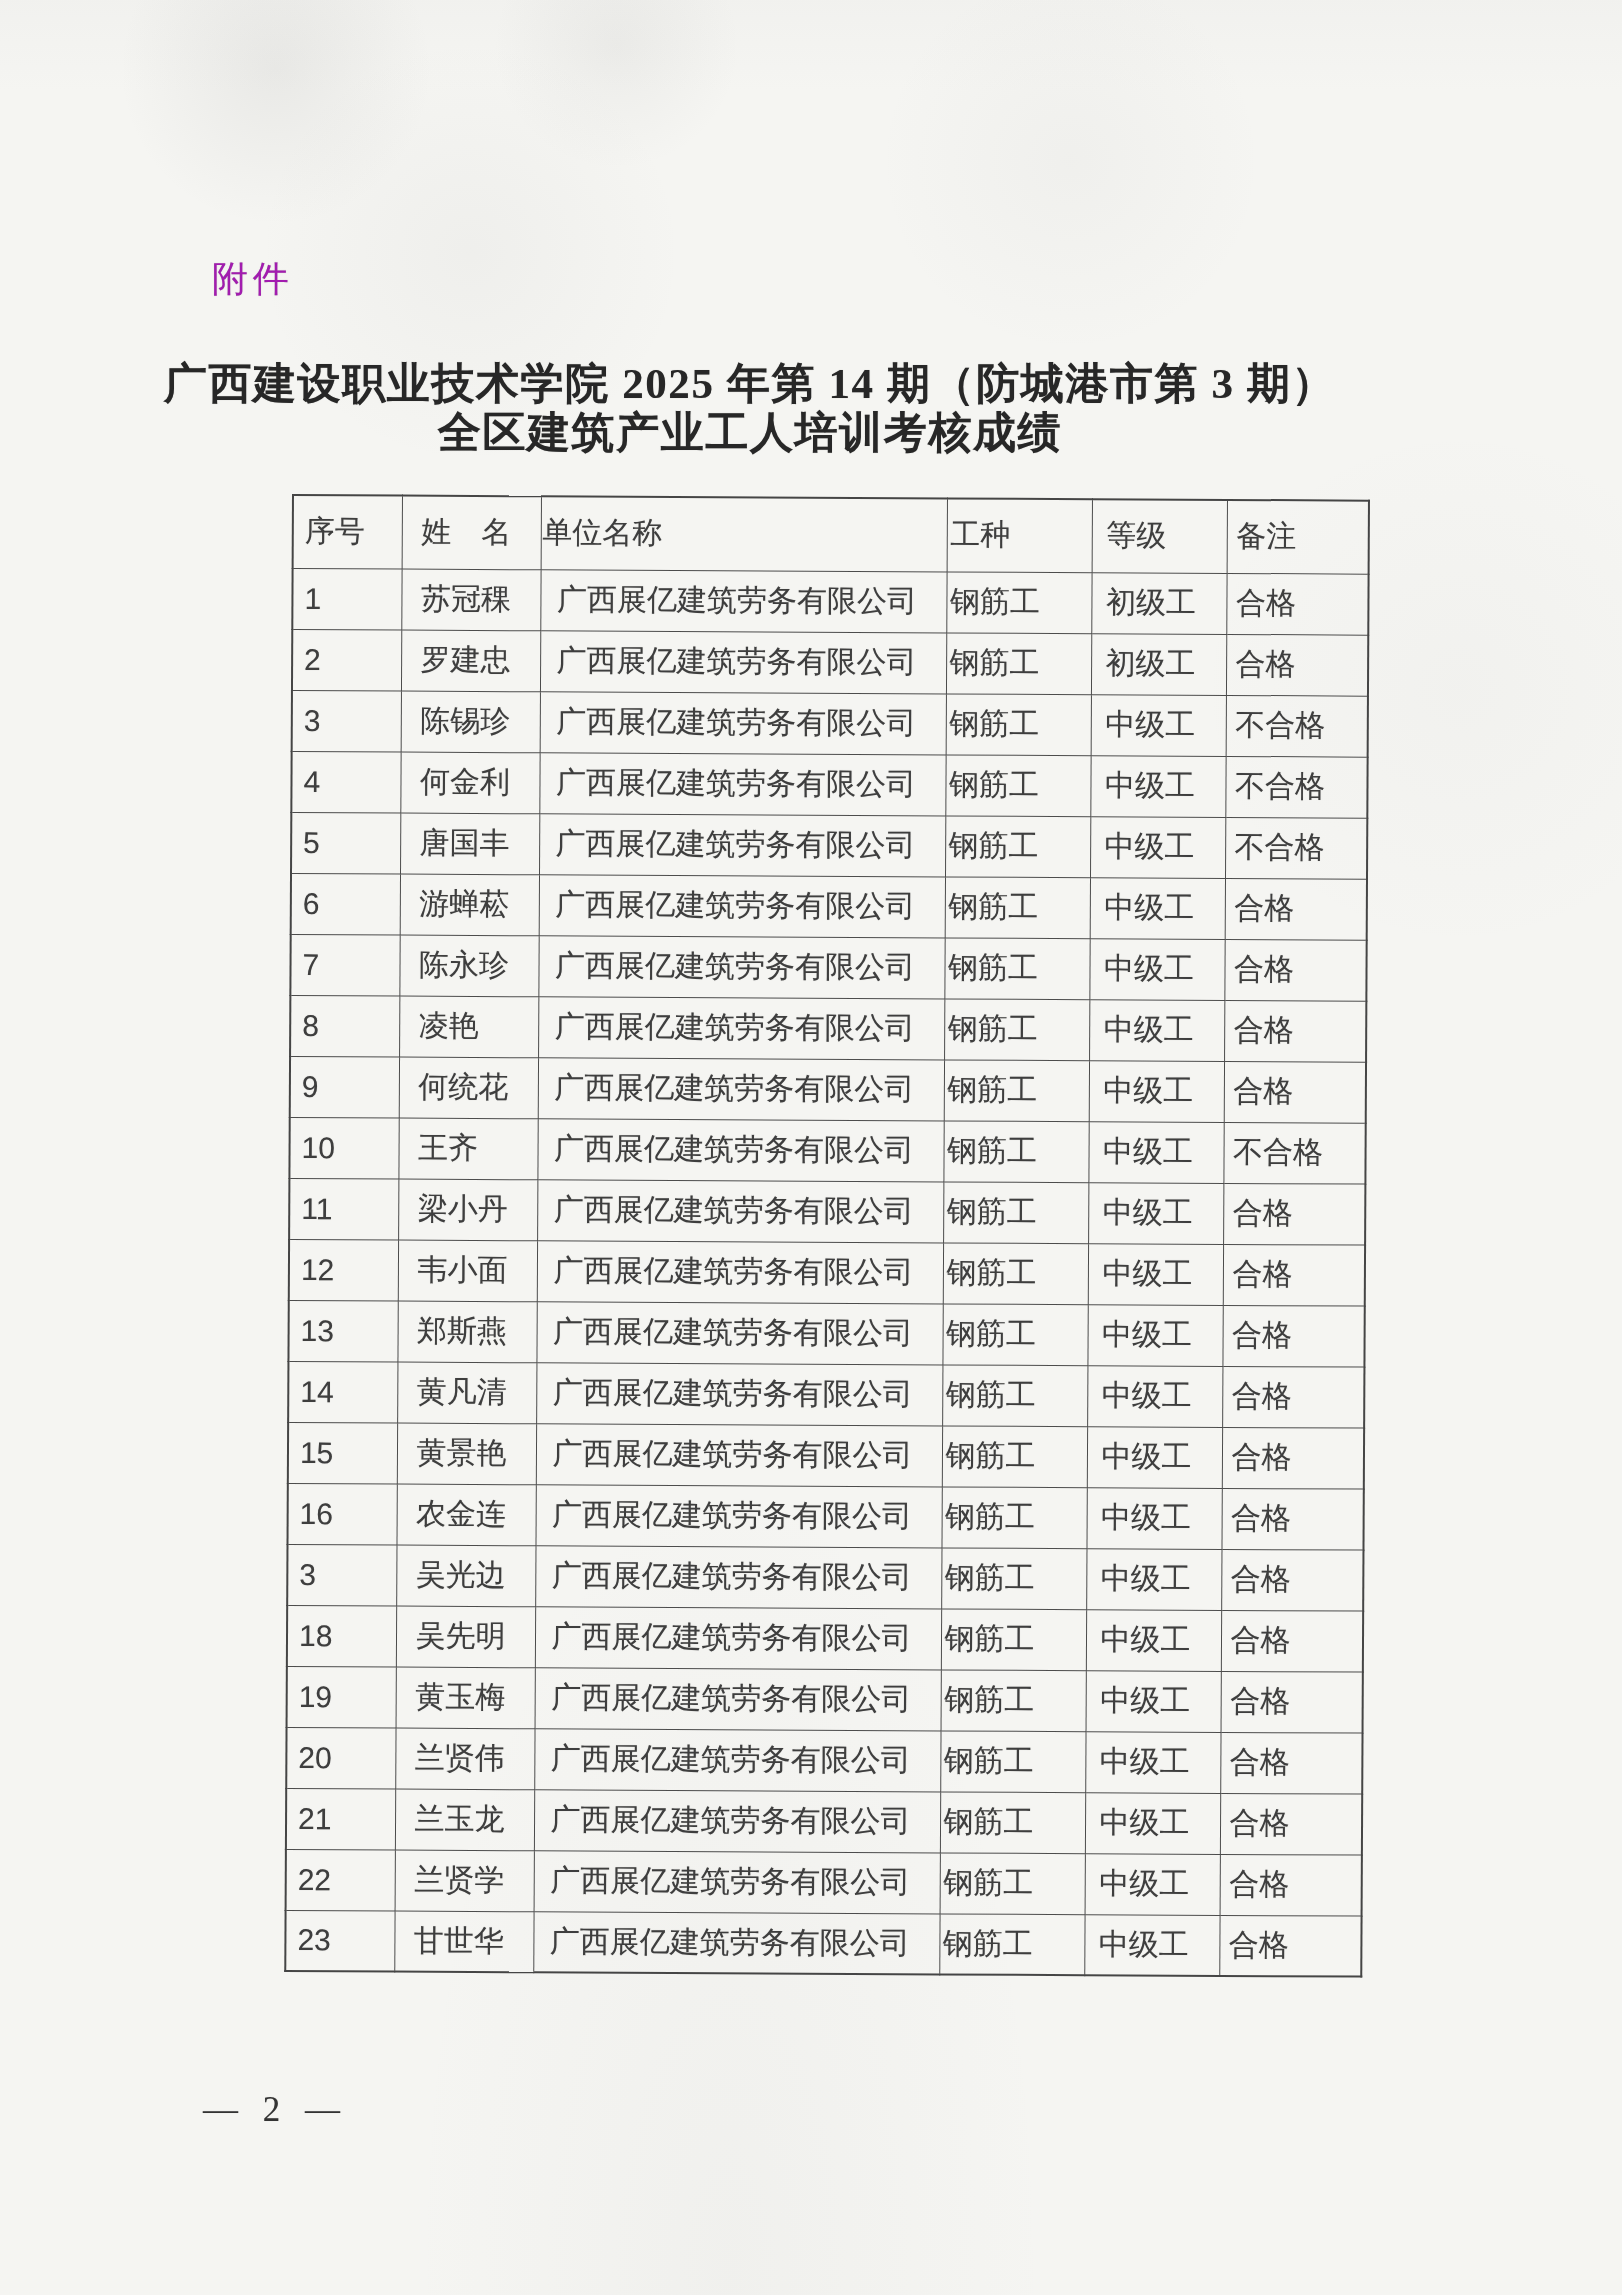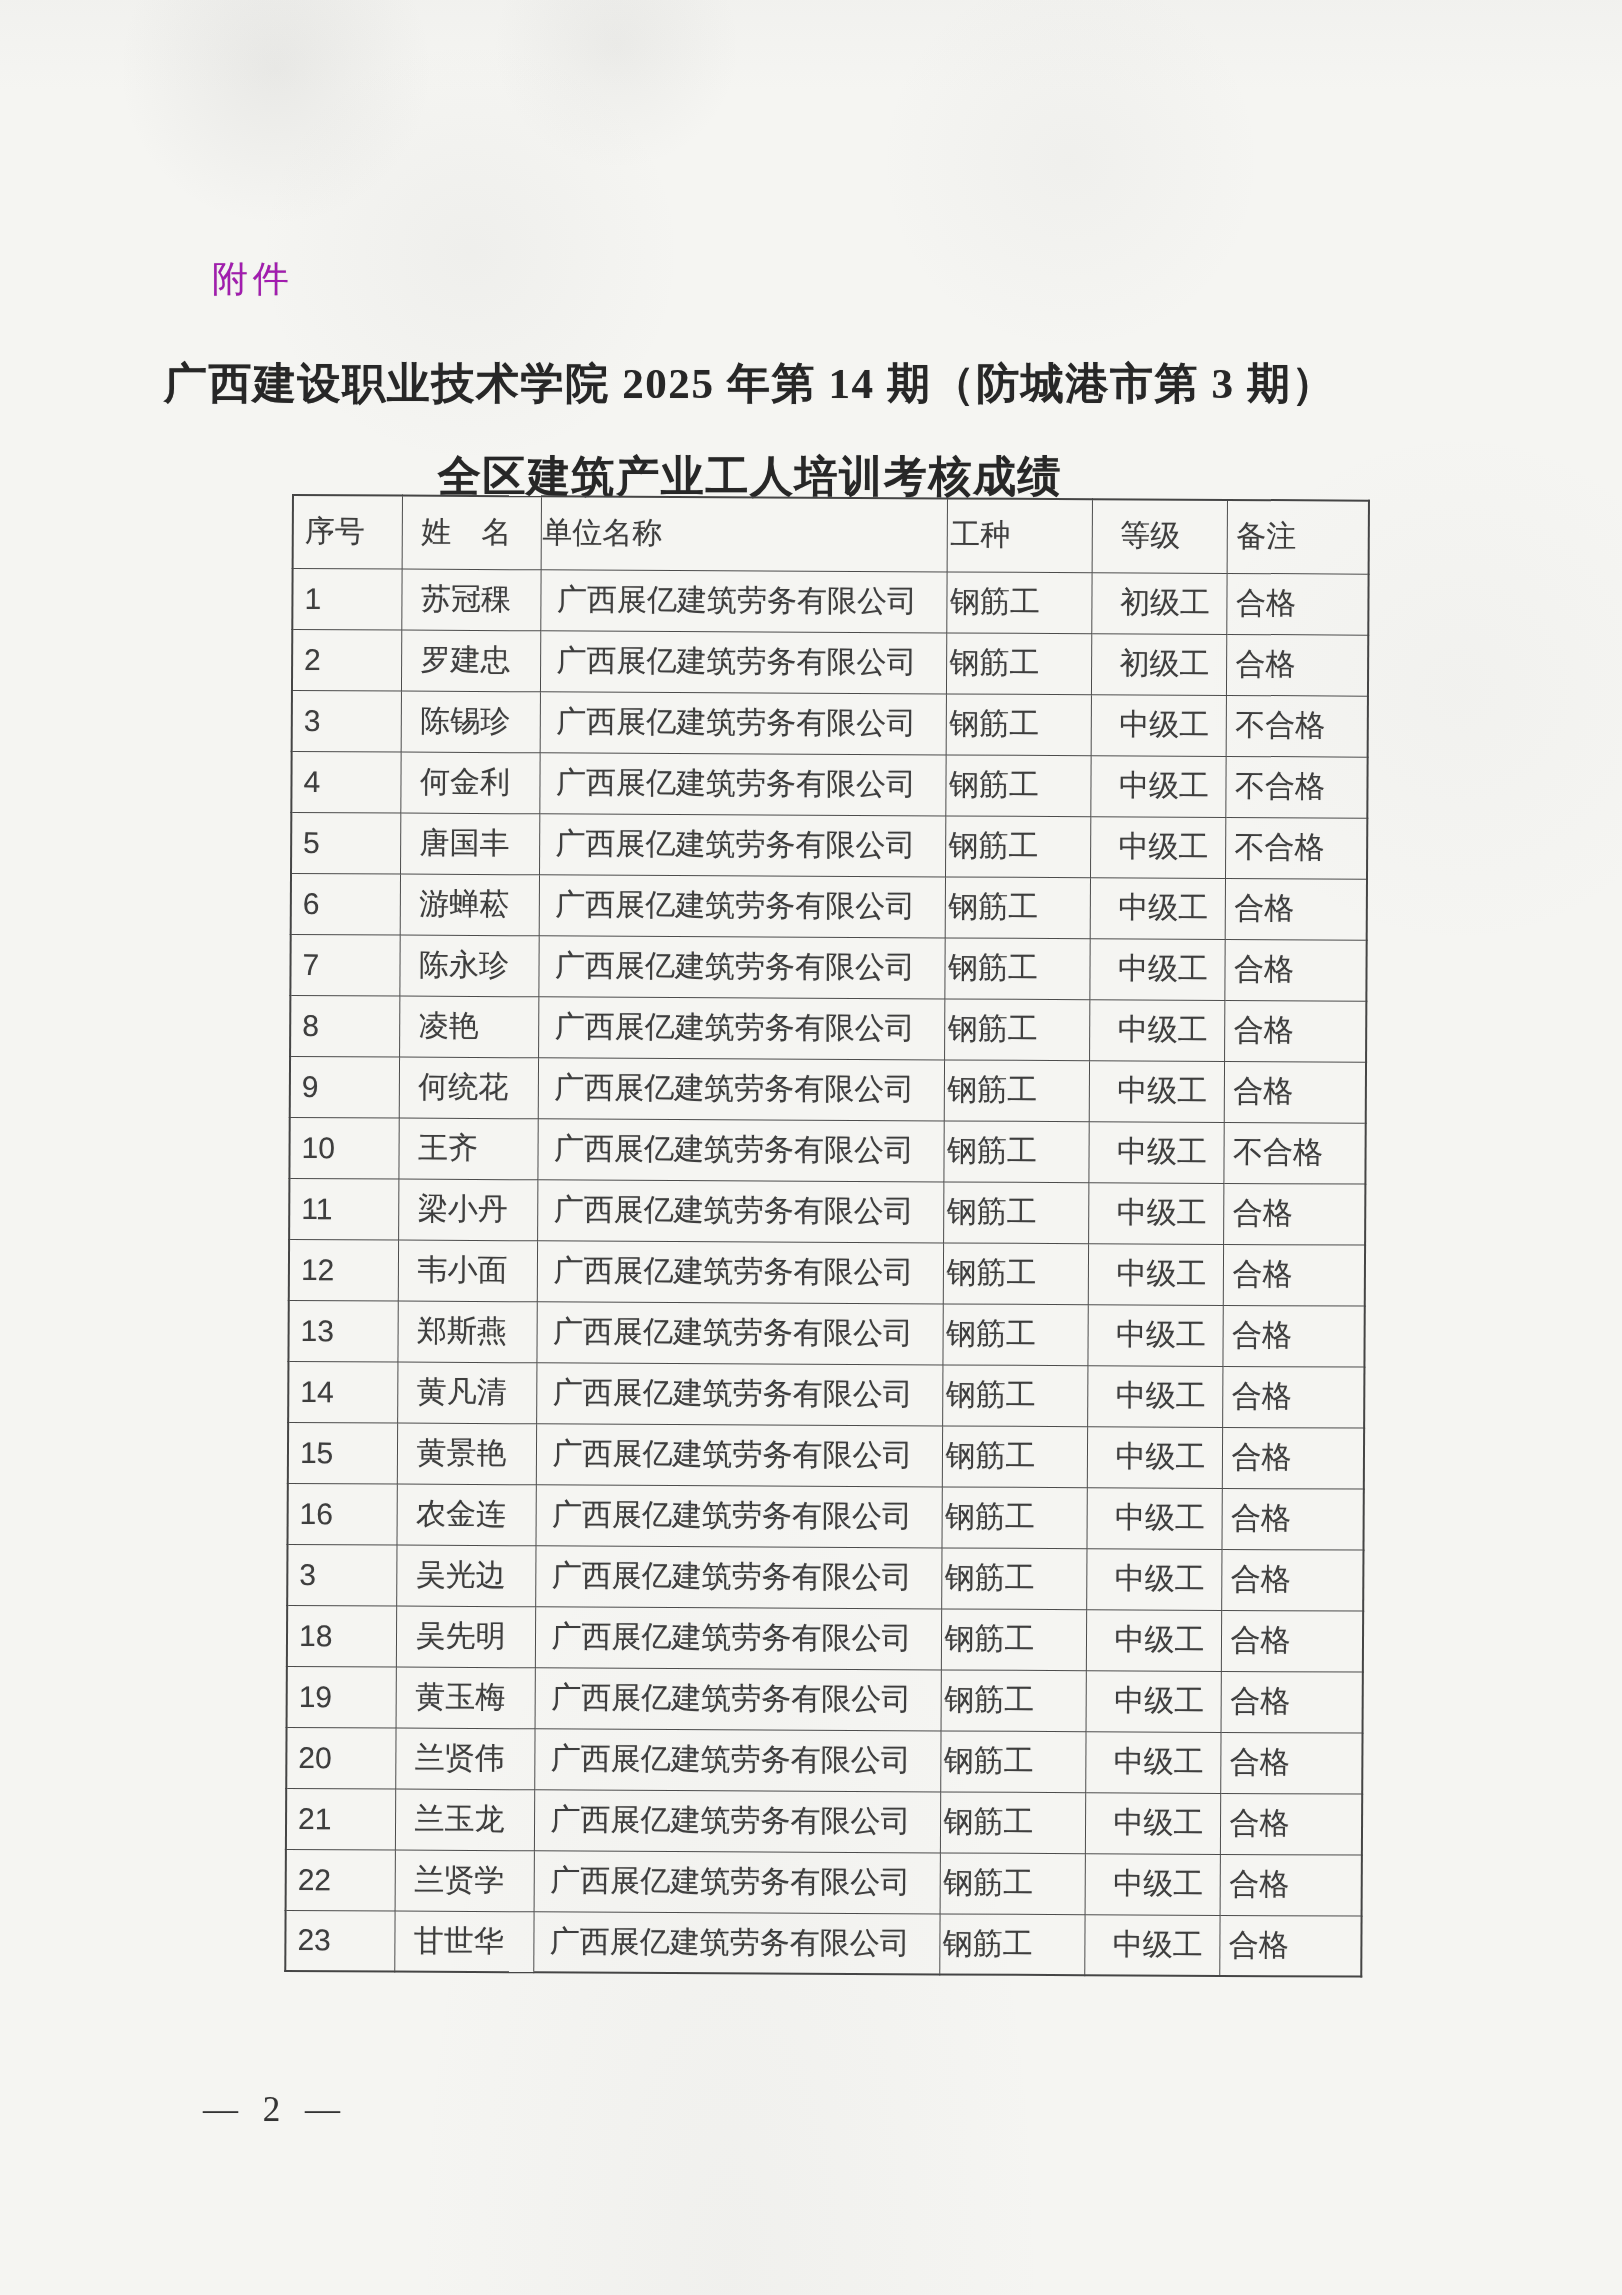"全区建筑产业工人培训考核成绩" .doc-title-line2 { top: 448px -> 404px }
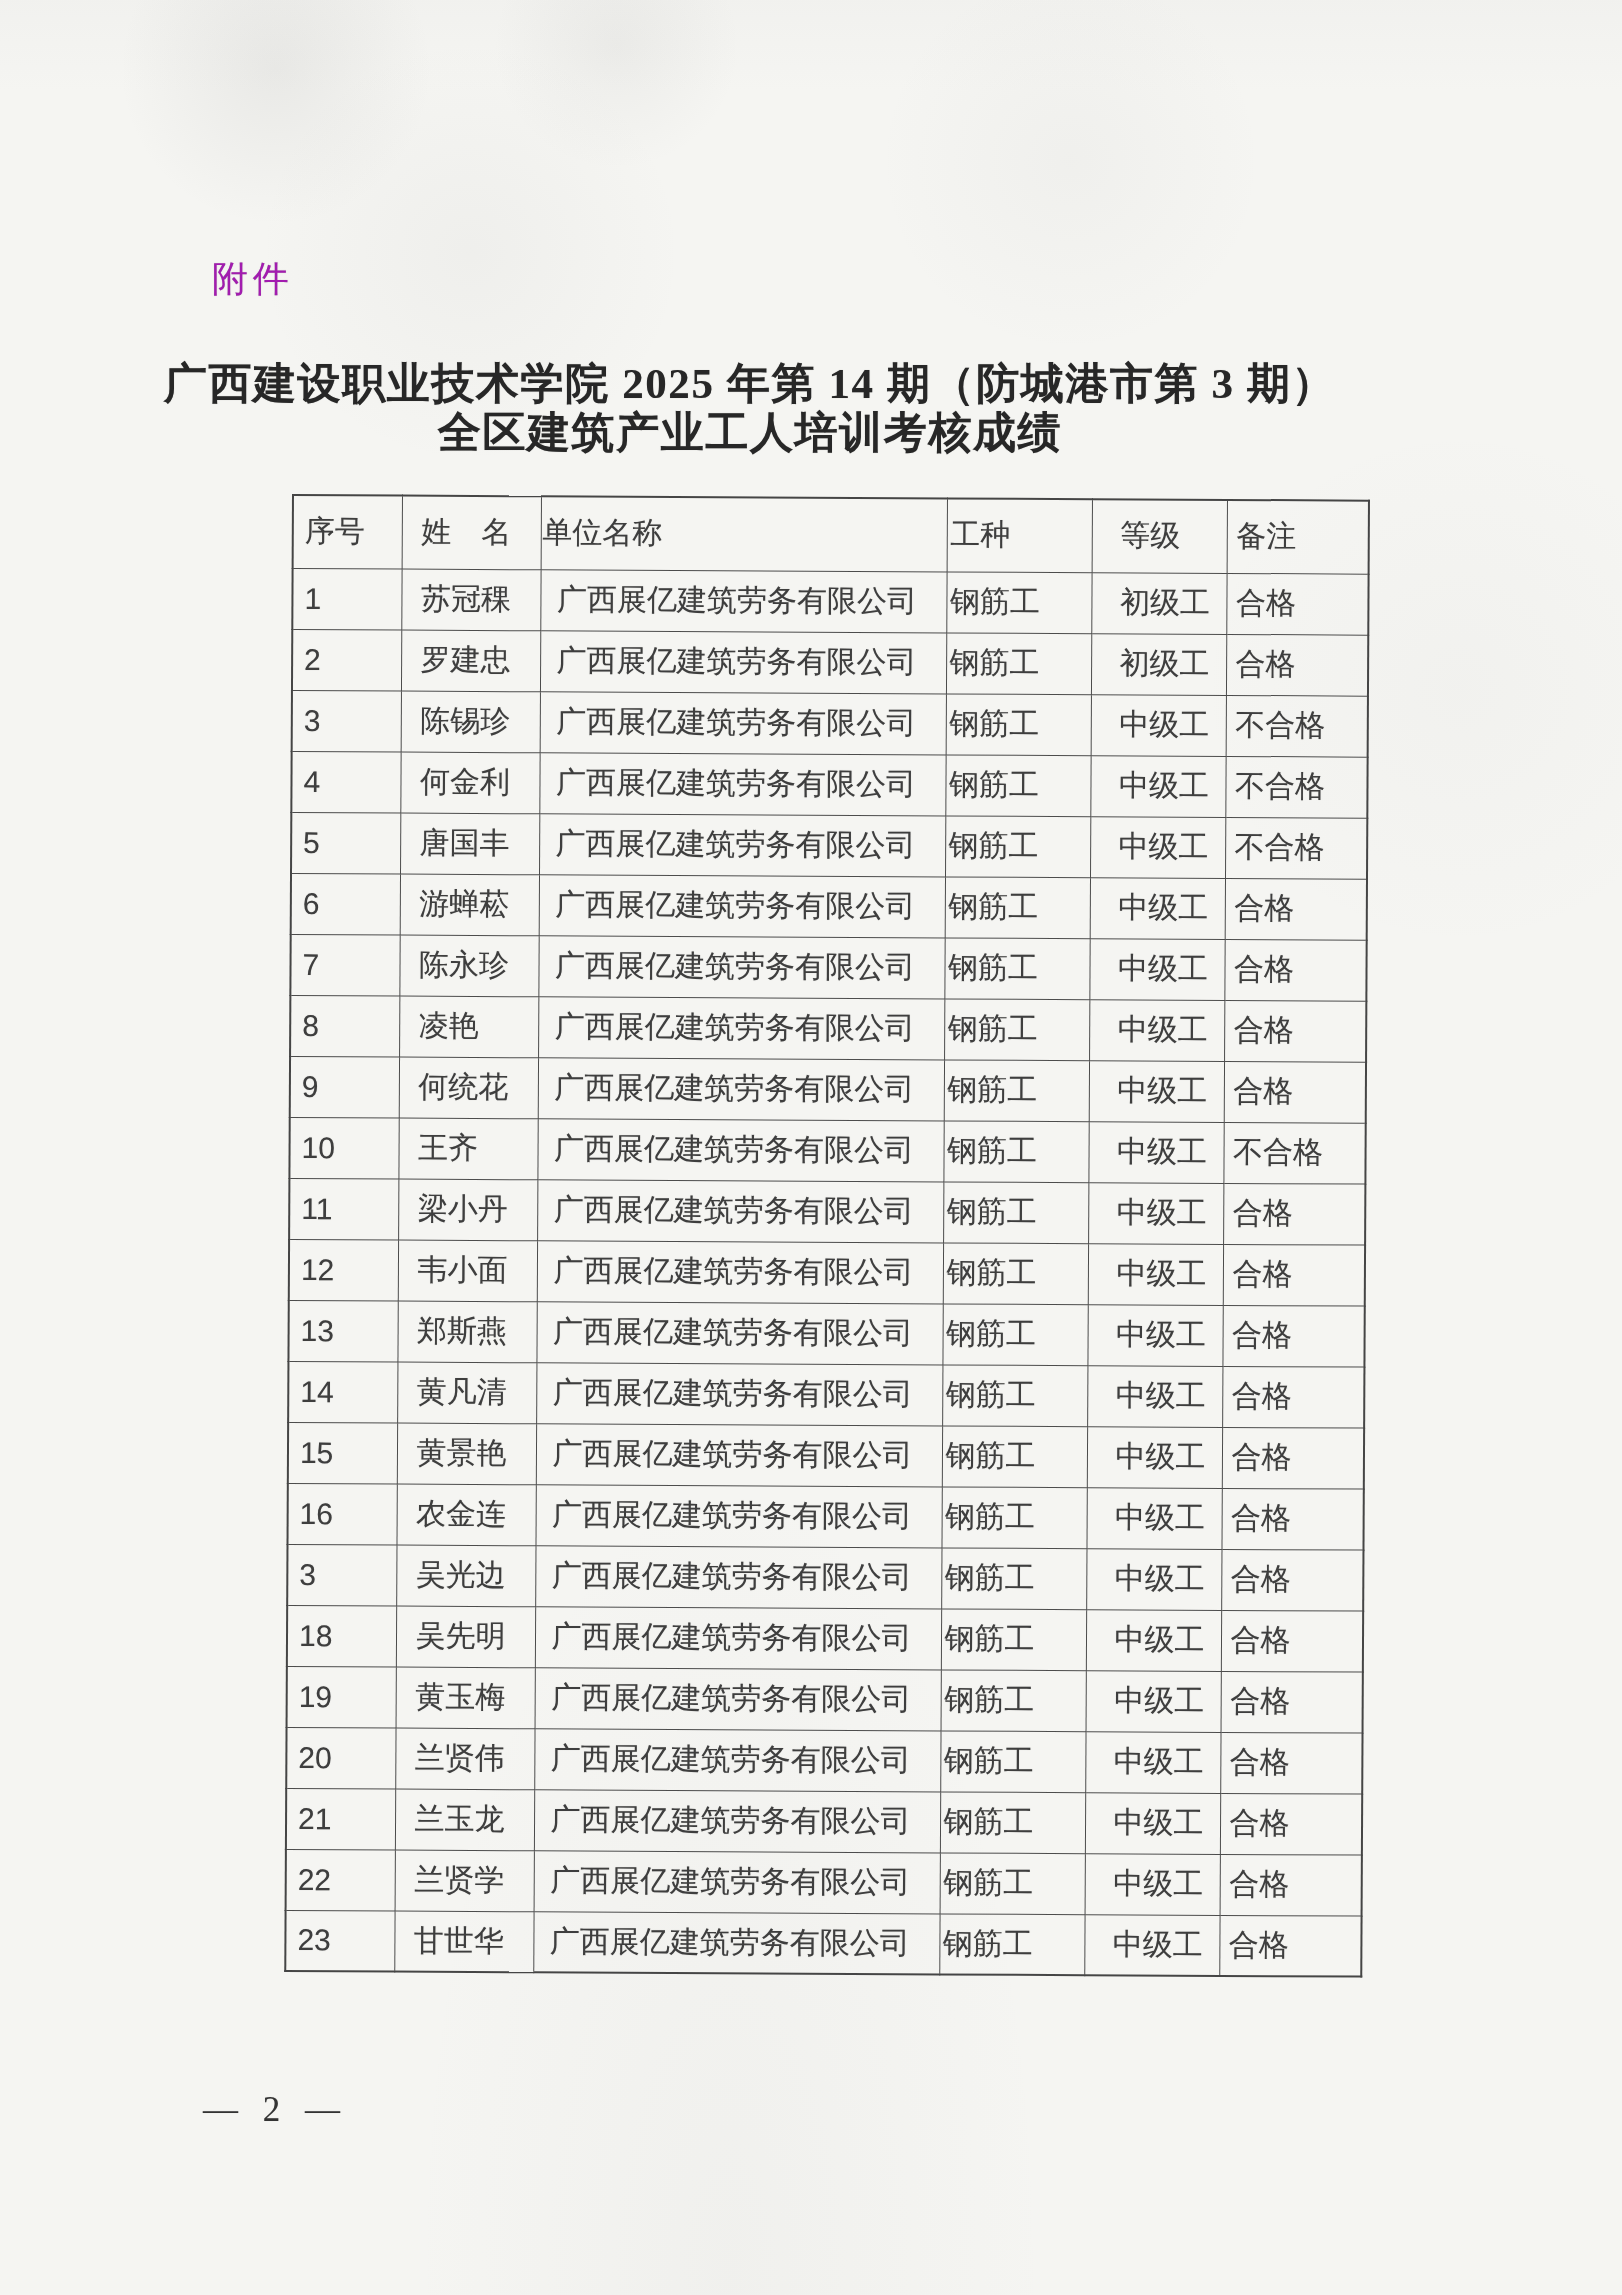"等级" th.h-level, td.cell-level { padding-left: 28px -> 14px }
